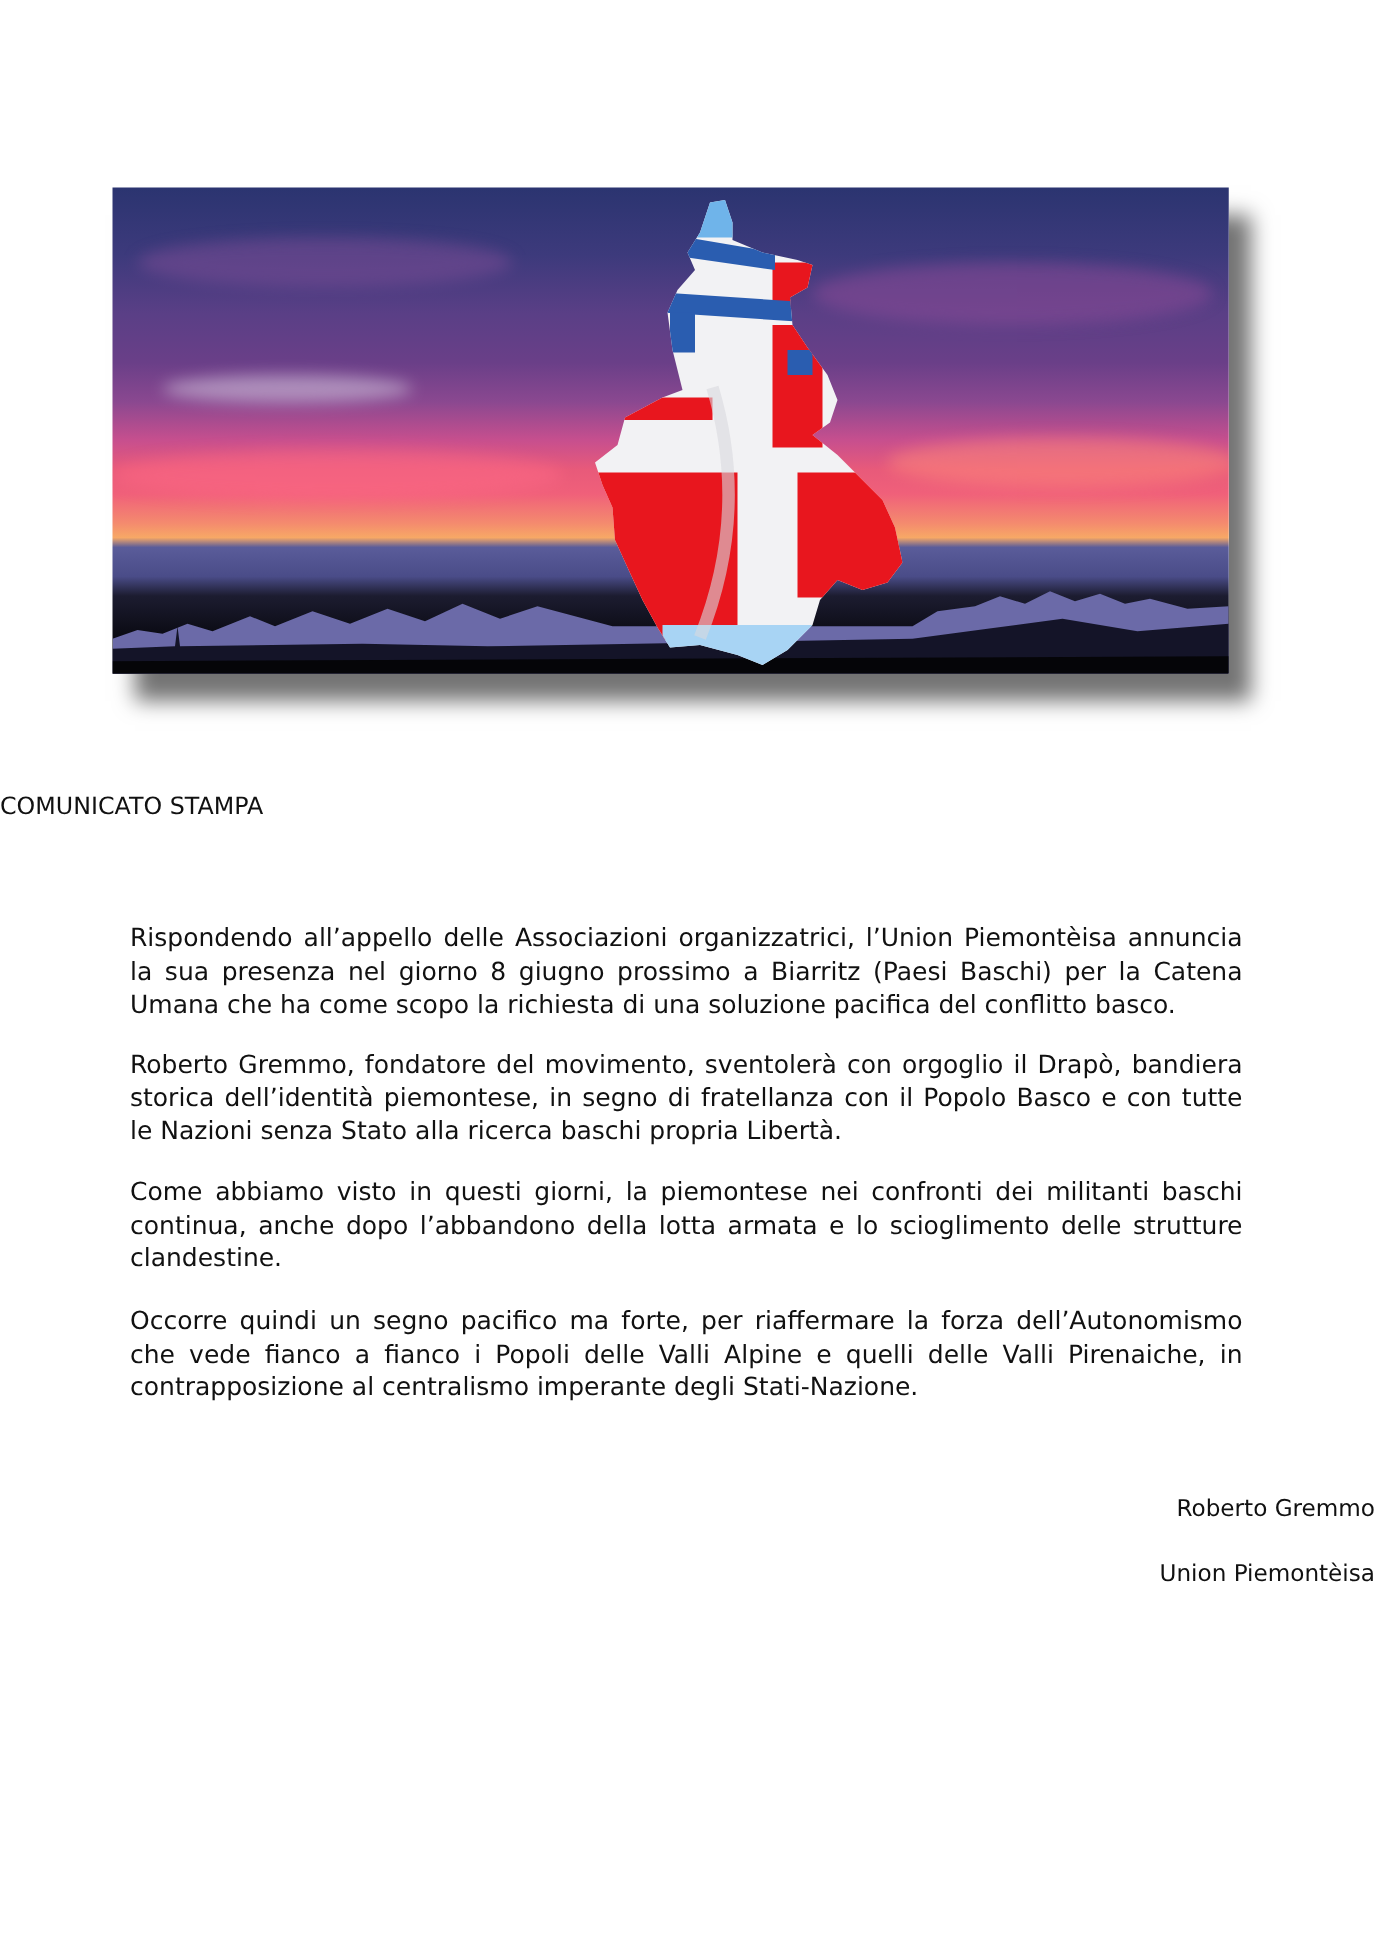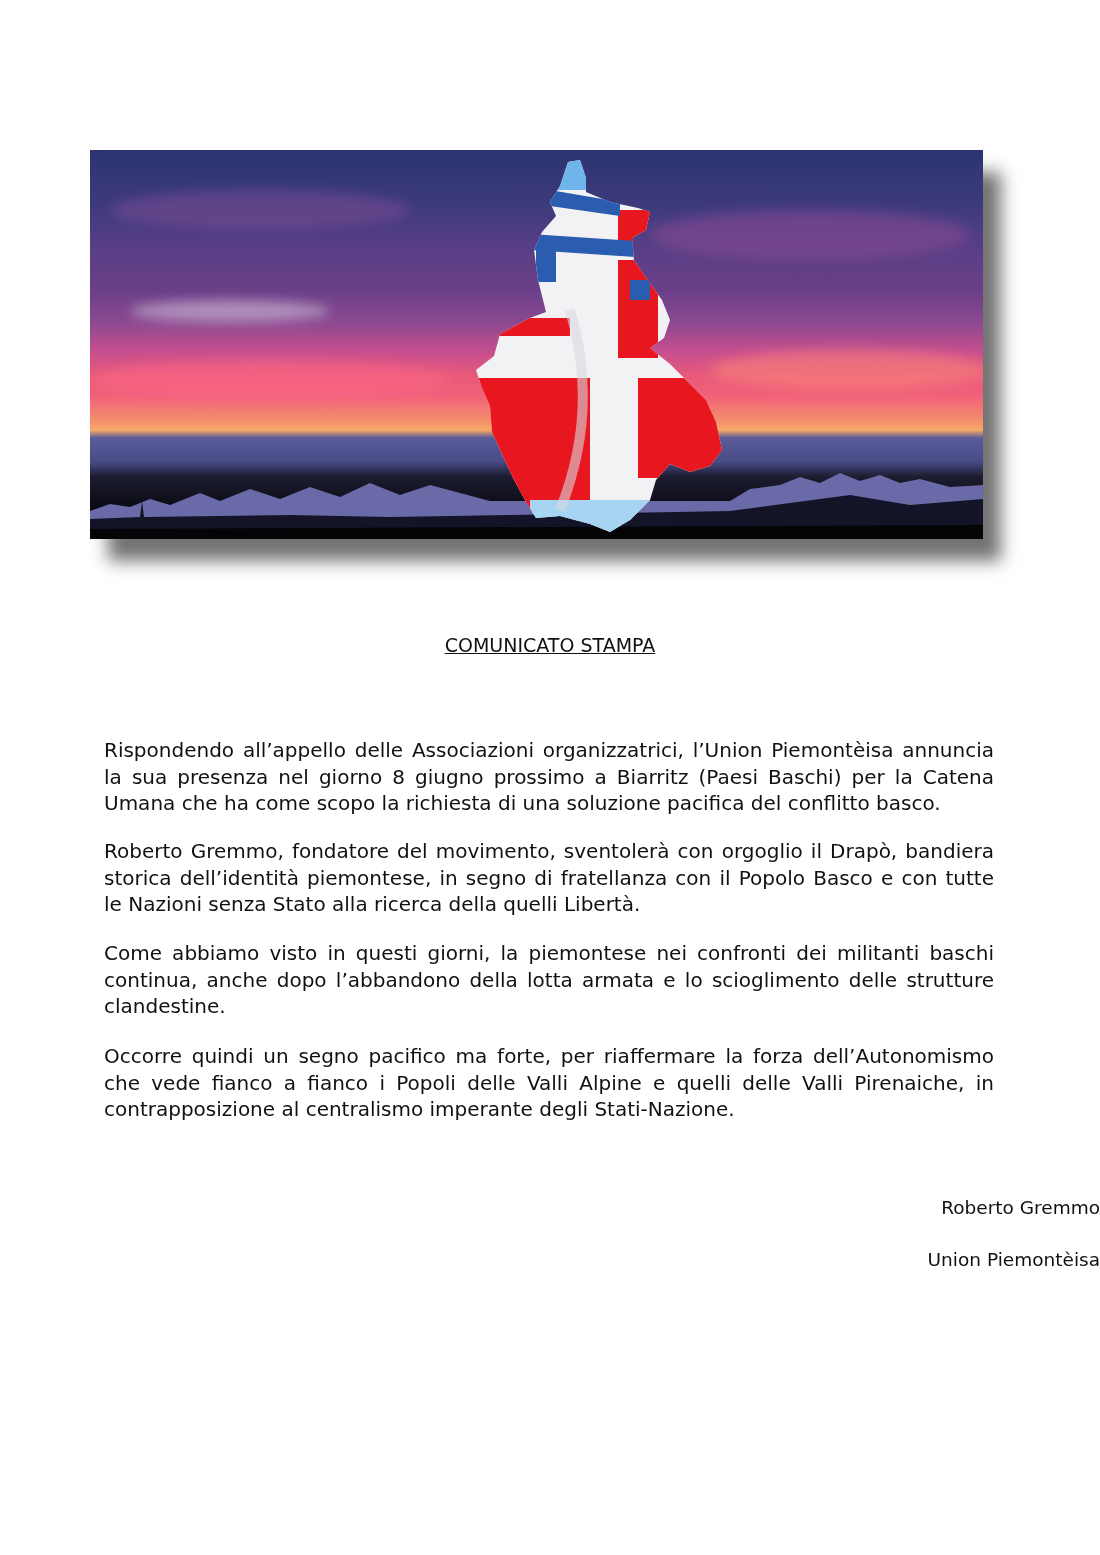"COMUNICATO STAMPA" .doc-title { text-align: center -> none; text-decoration: underline -> none }
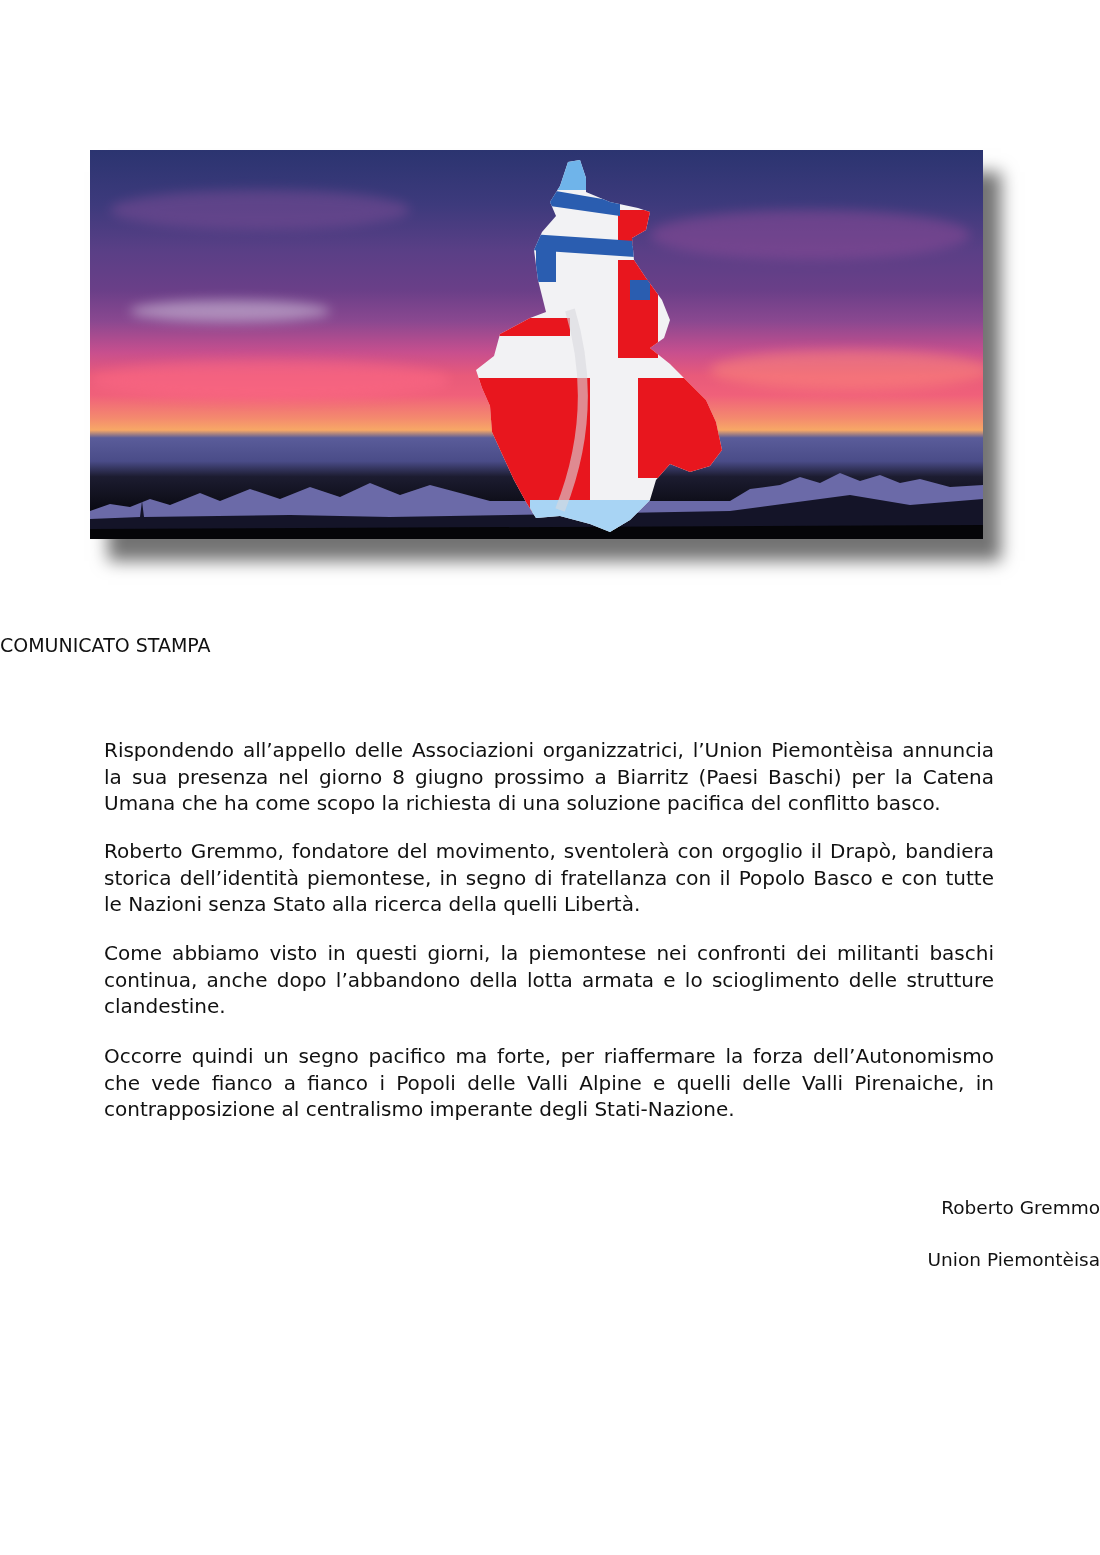"Roberto Gremmo, fondatore del movimento," p.para { text: della quelli -> baschi propria }
